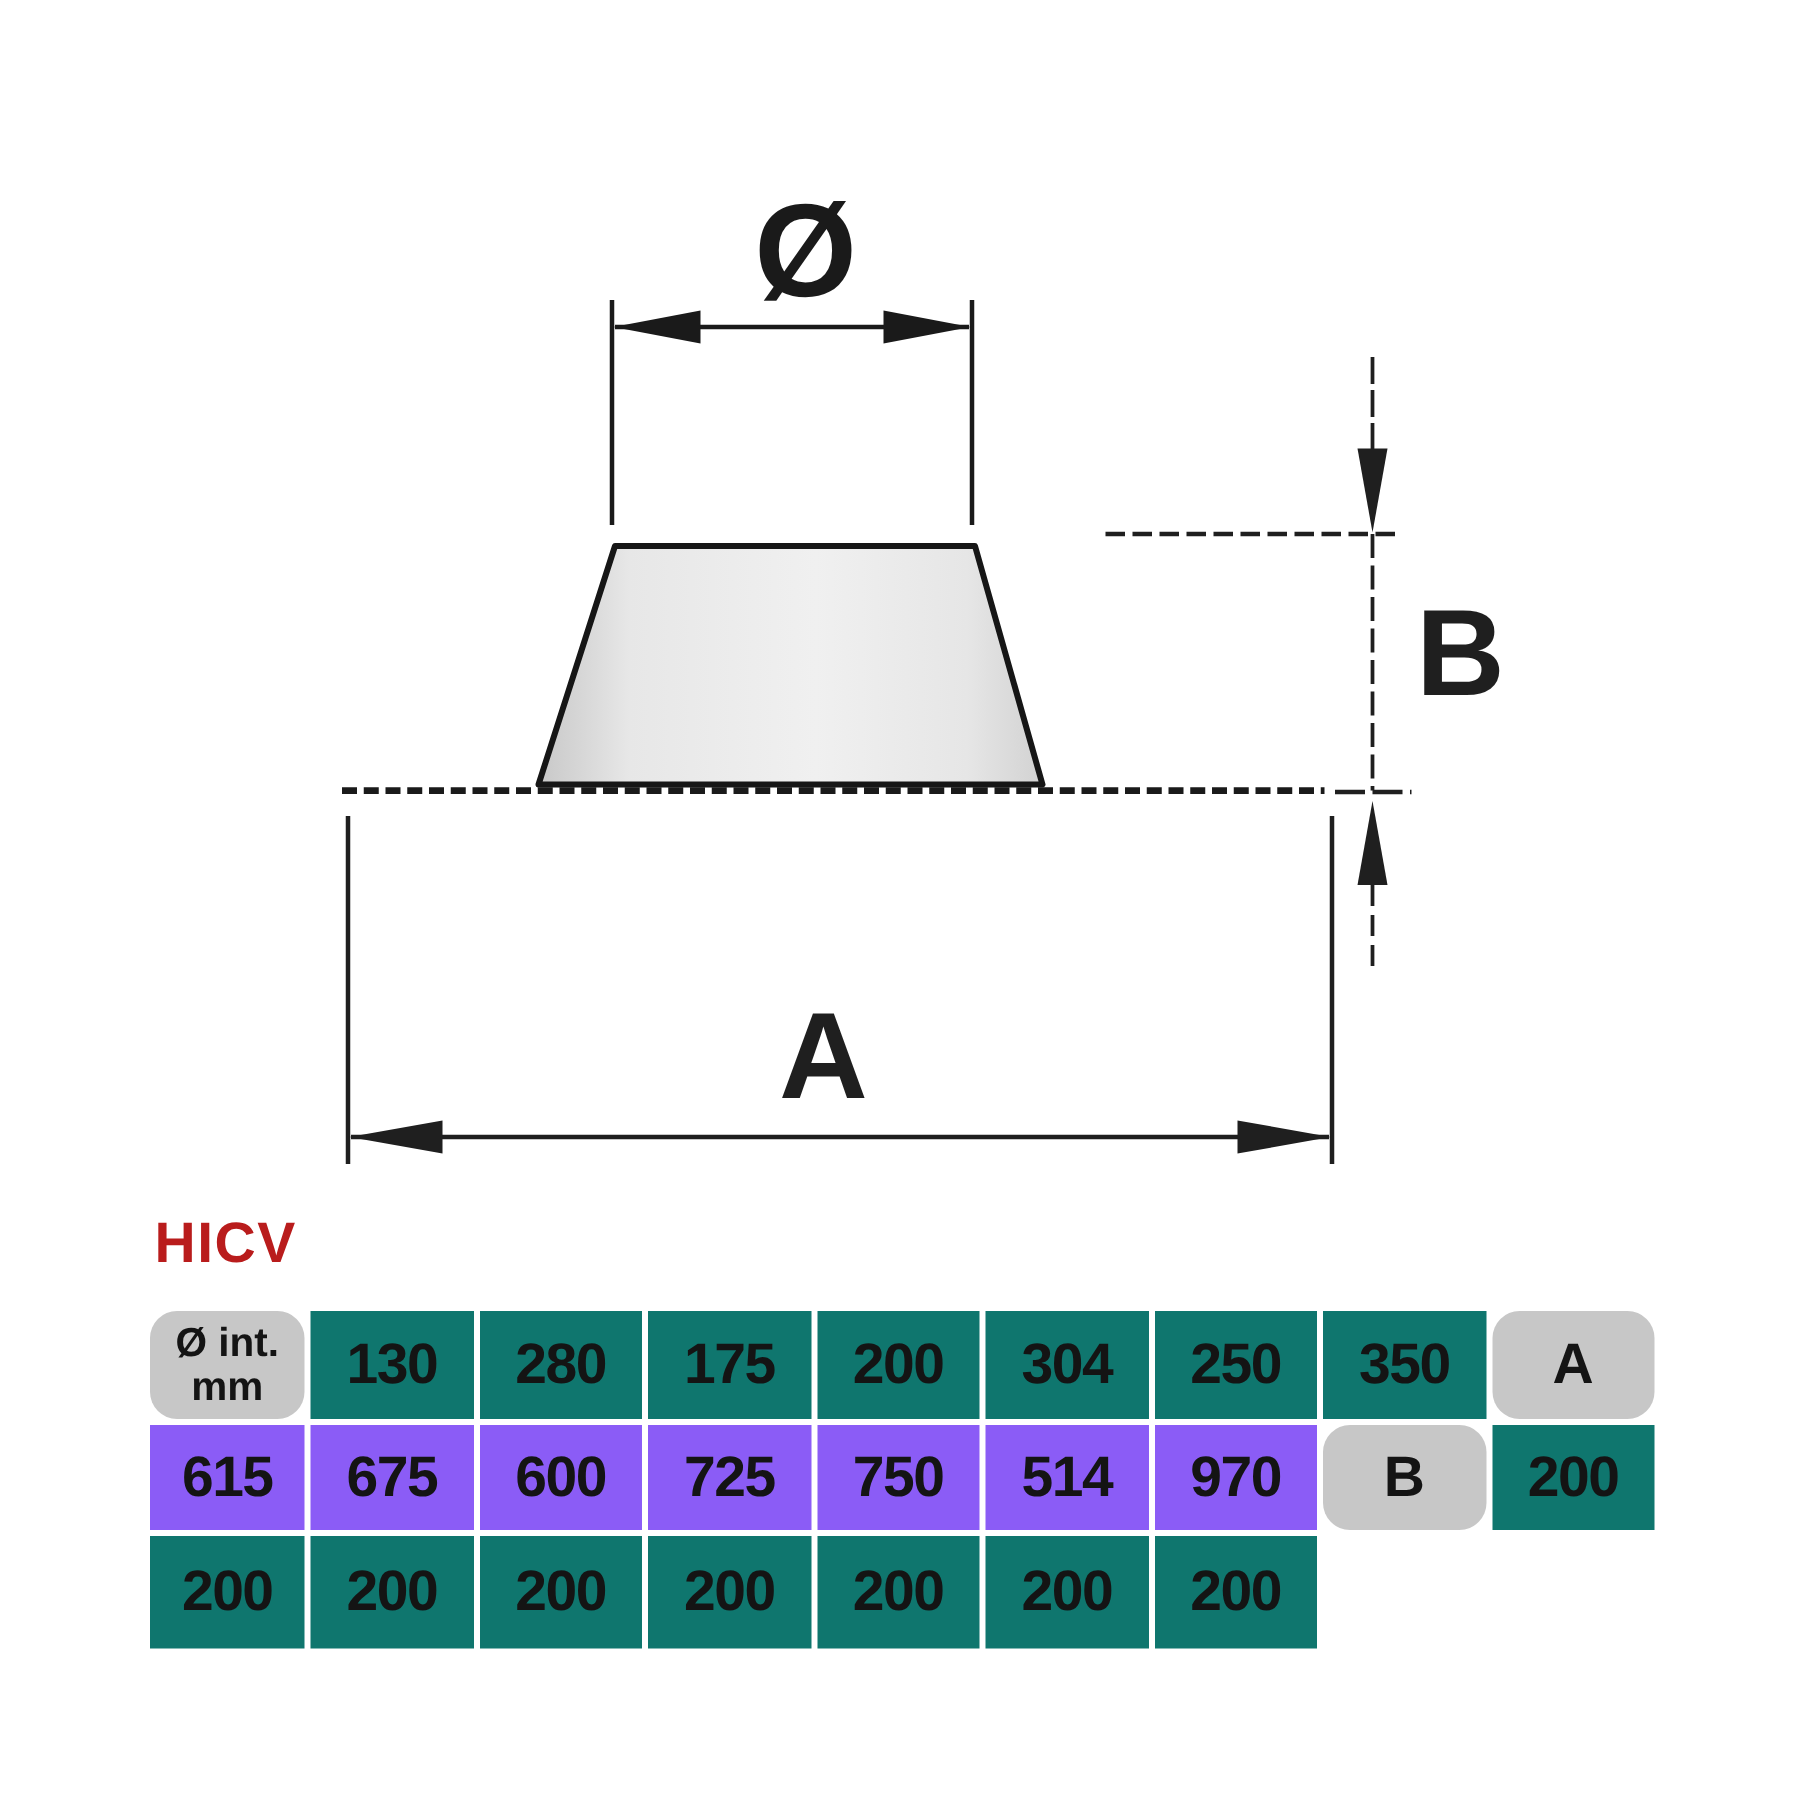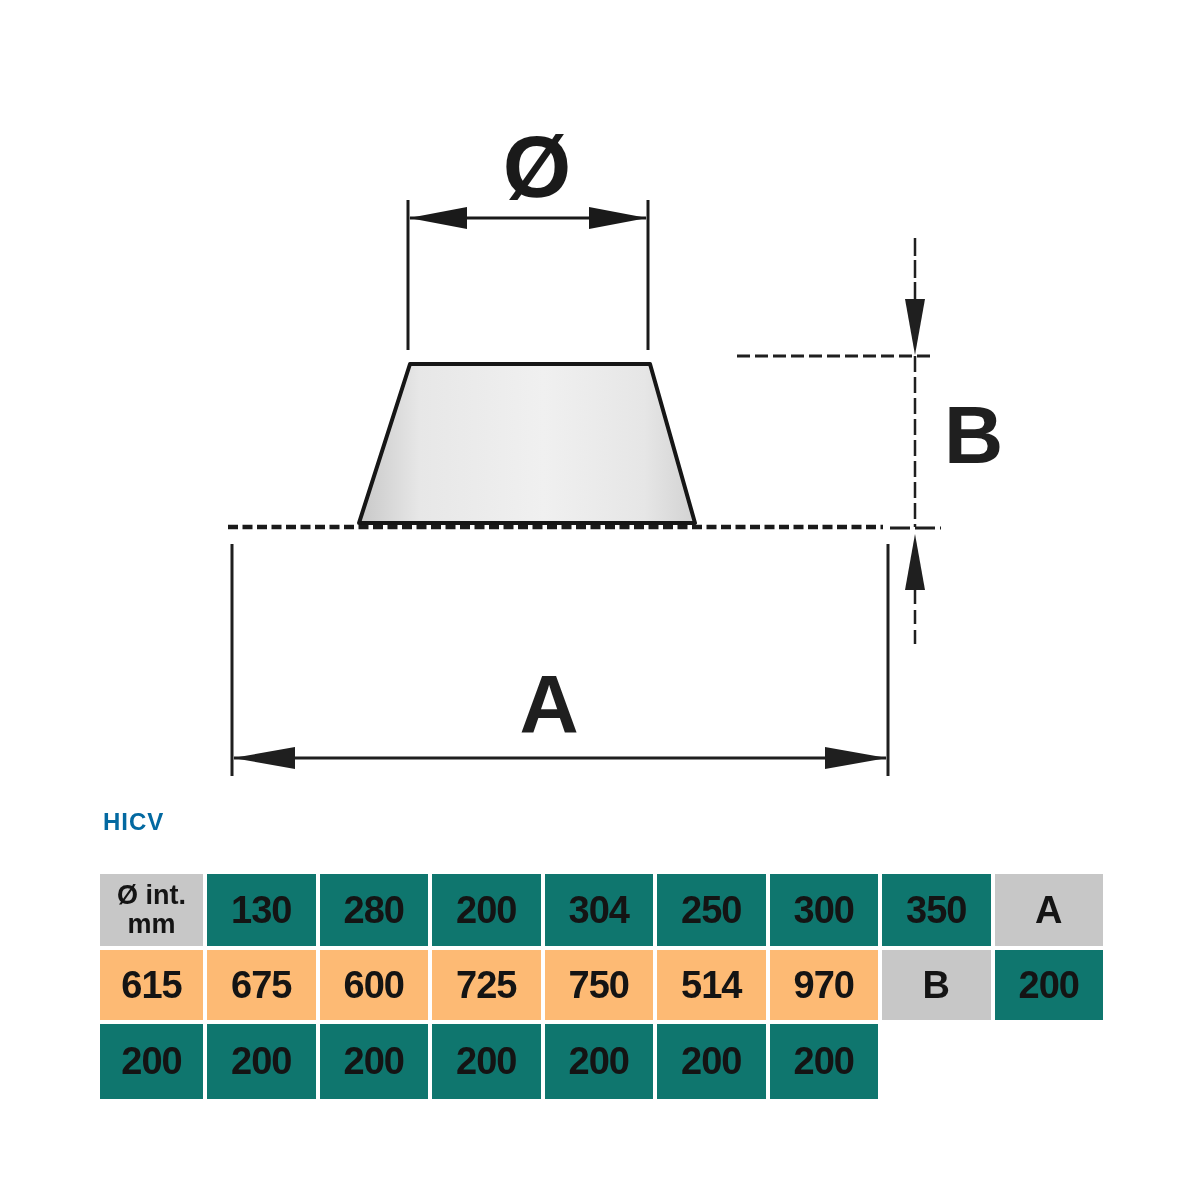"HICV" .series-title { color: #0369a1 -> #b91c1c; font-size: 24px -> 38px }
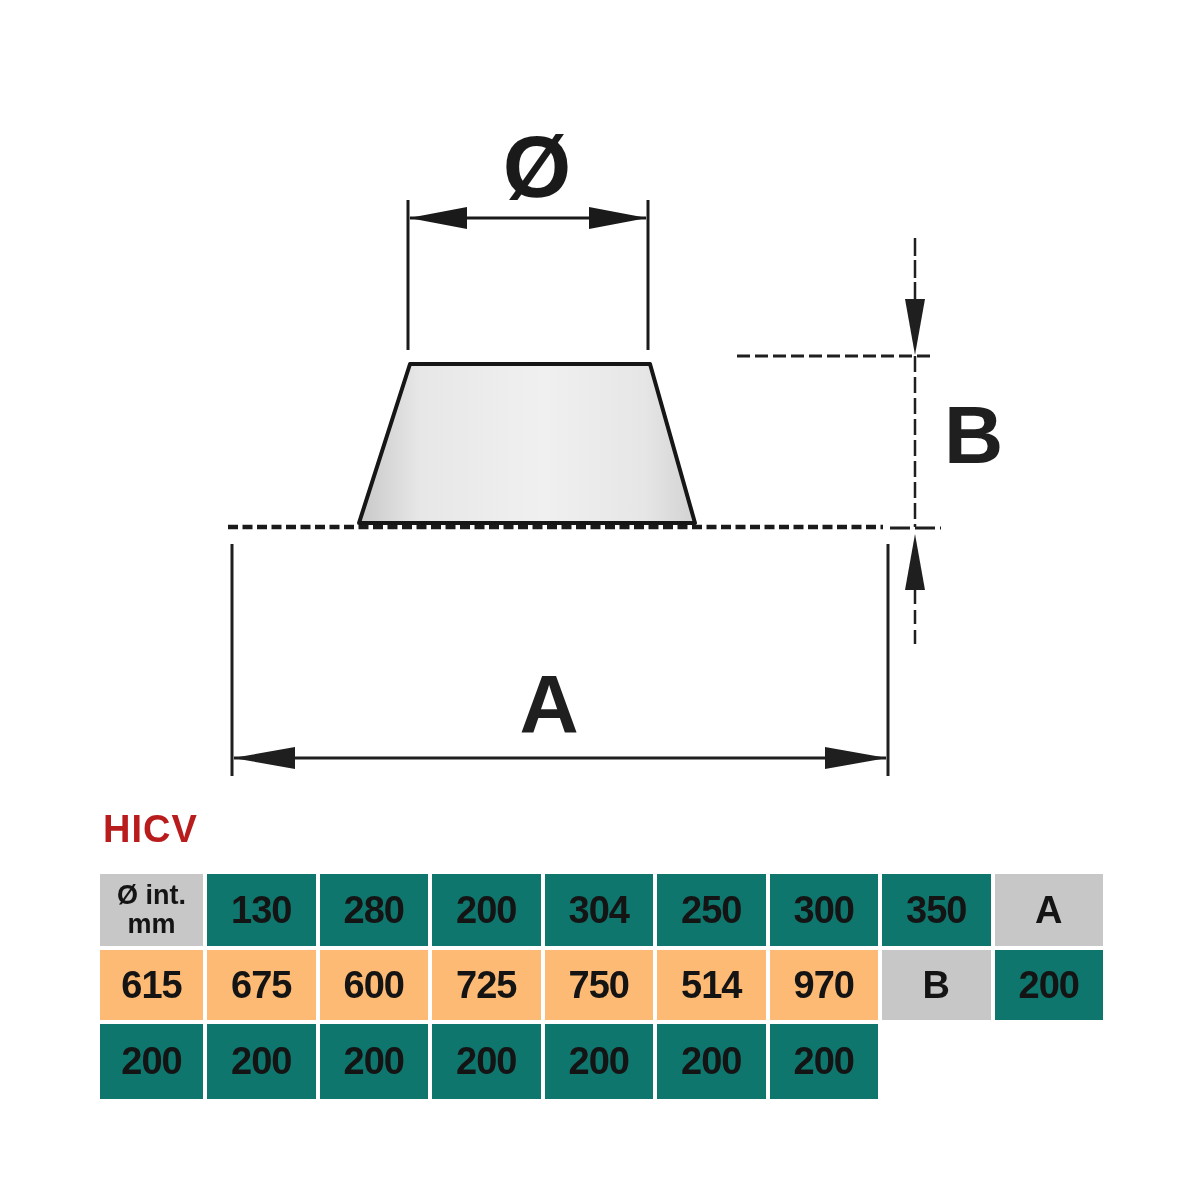"Ø int." .cell.gray { border-radius: none -> 18px }
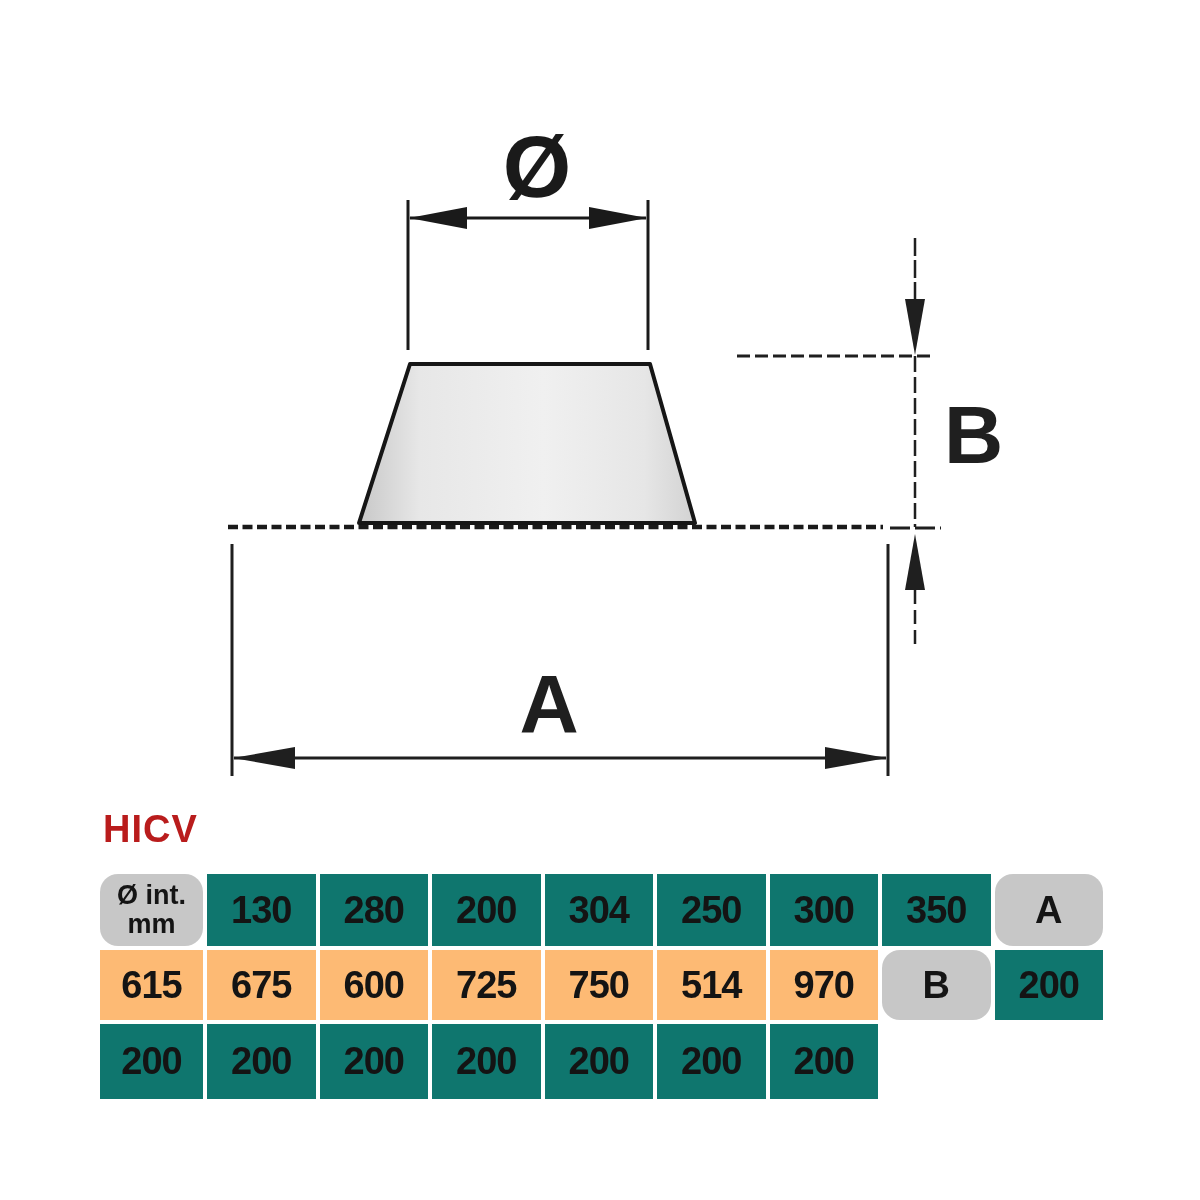"175" div.cell { html: none -> <div>175</div> }
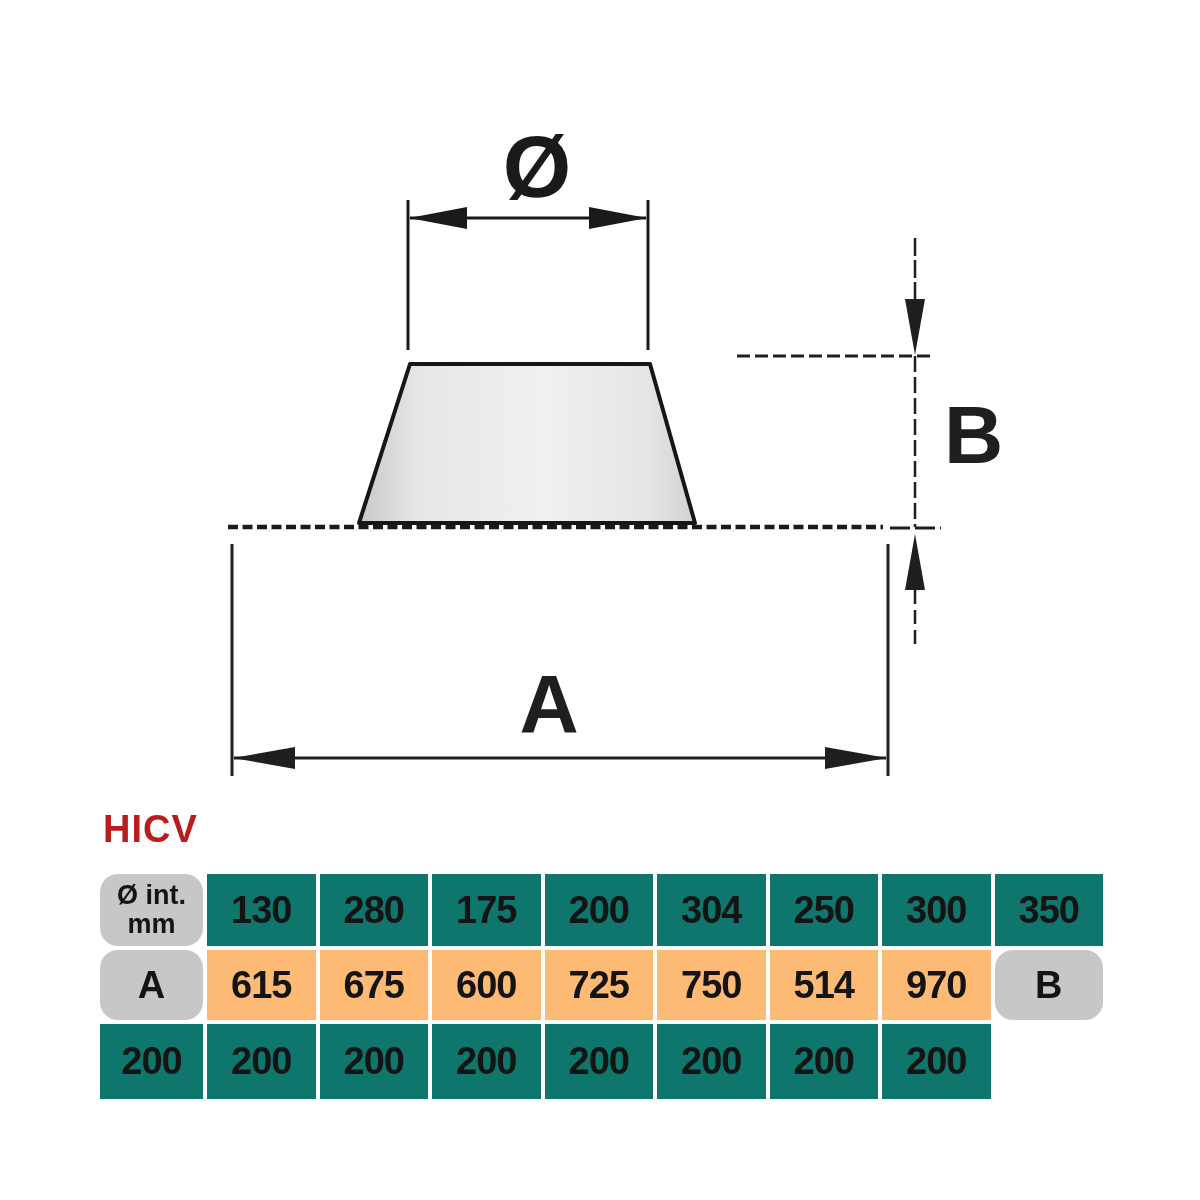"300" div.cell { html: <div>300</div> -> none }
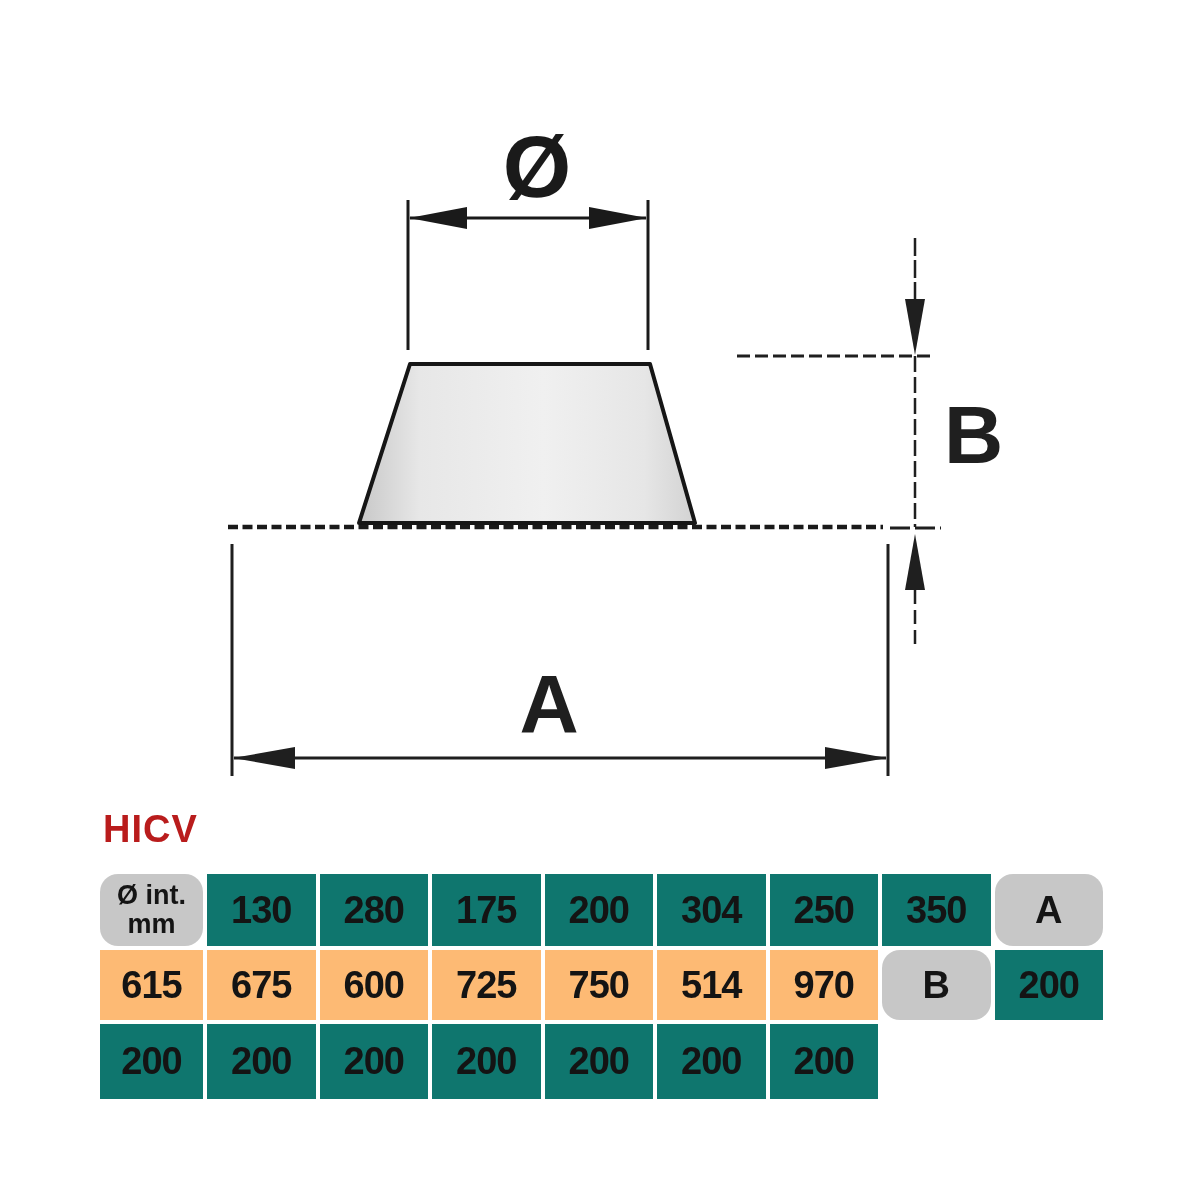"615" .cell.peach { background: #fdba74 -> #8b5cf6 }
